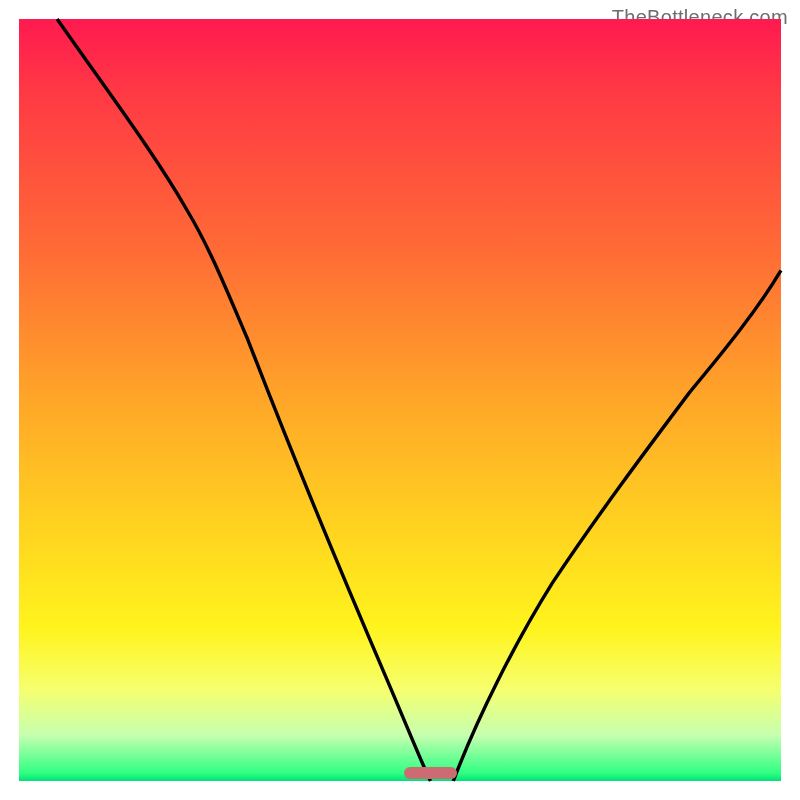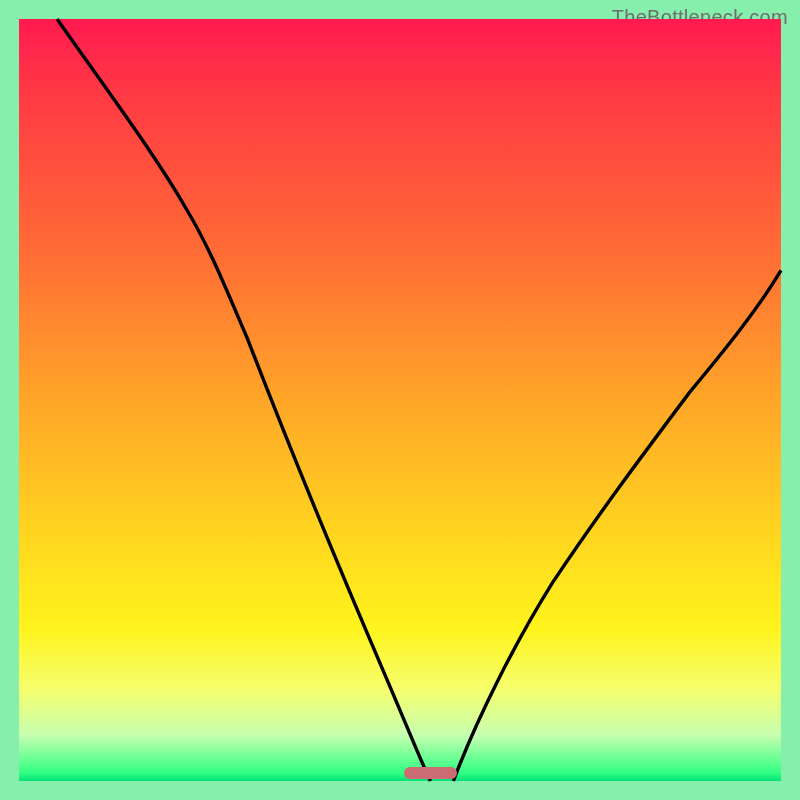"TheBottleneck.com" .frame { background: #86efac -> #ffffff }
